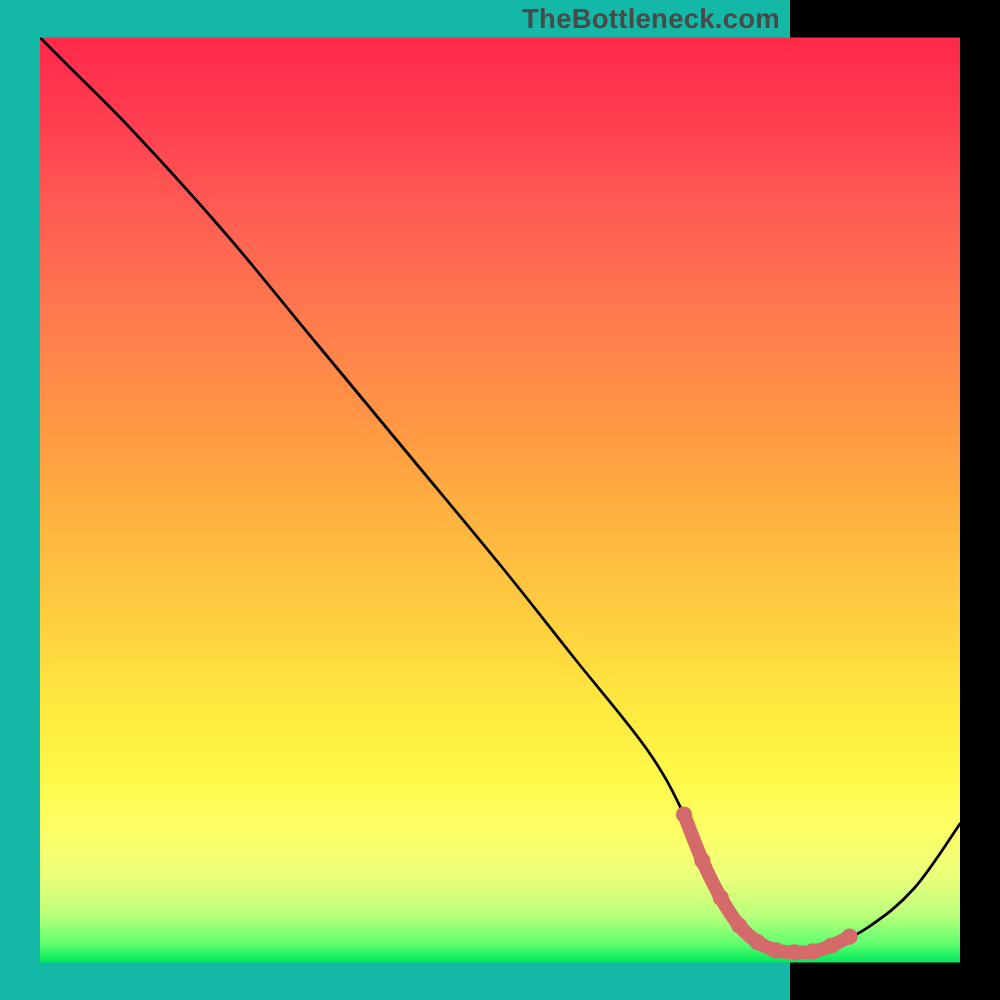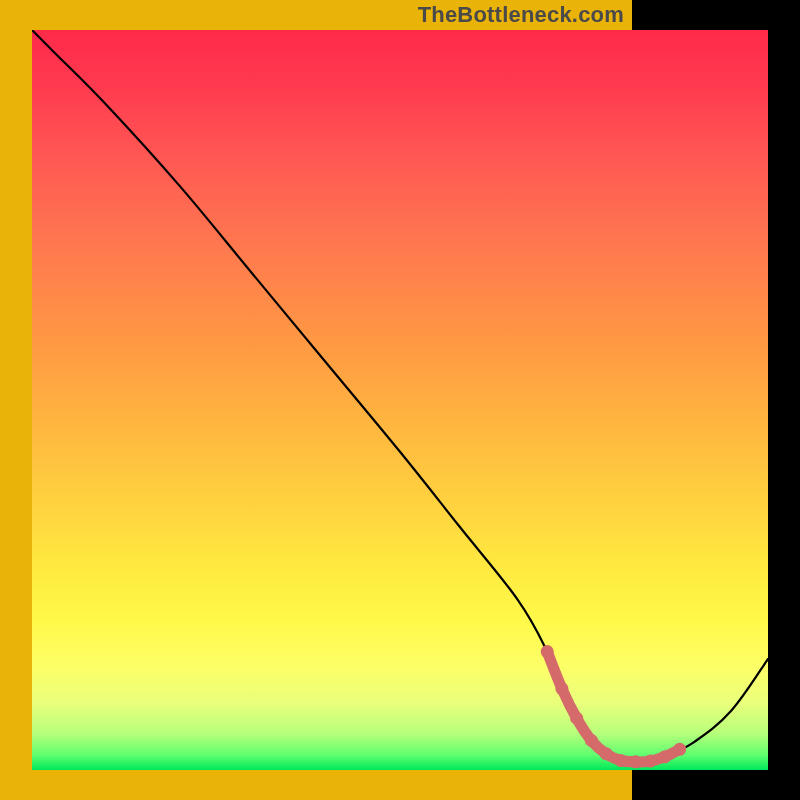"TheBottleneck.com" .frame { background: #eab308 -> #14b8a6 }
